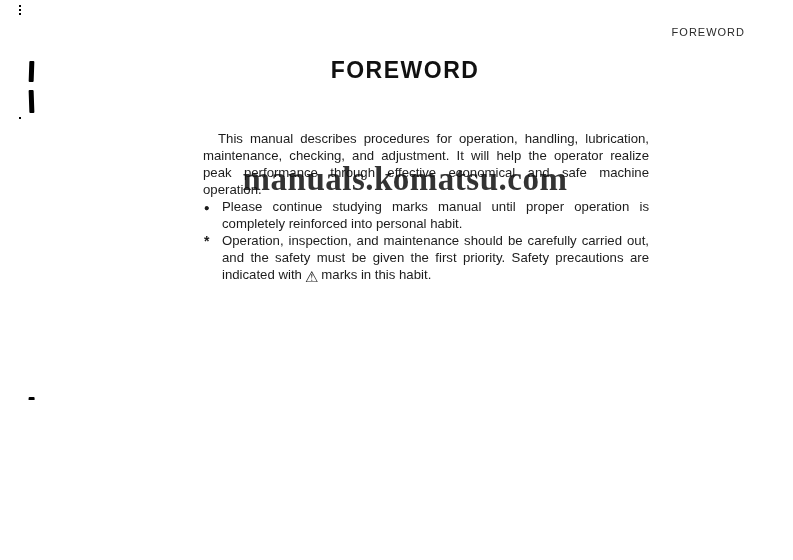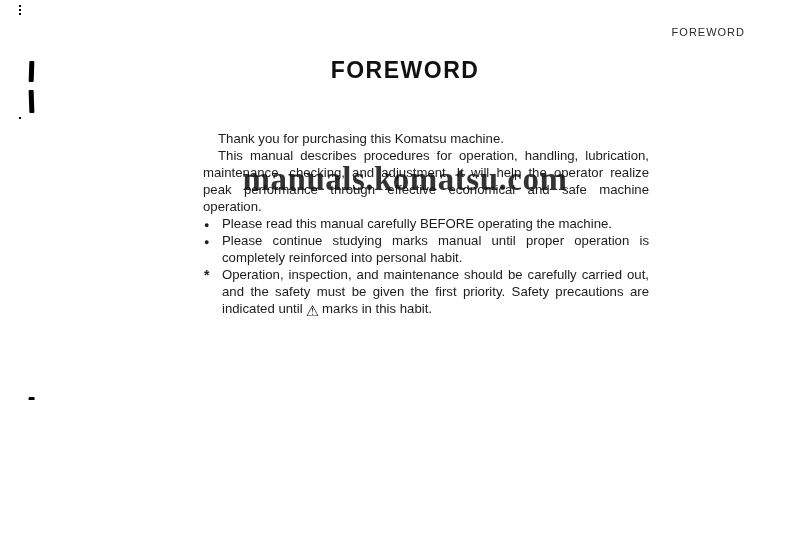"Thank you for purchasing this" p.para { html: <p>Thank you for purchasing this Komatsu machine.</p> -> none }
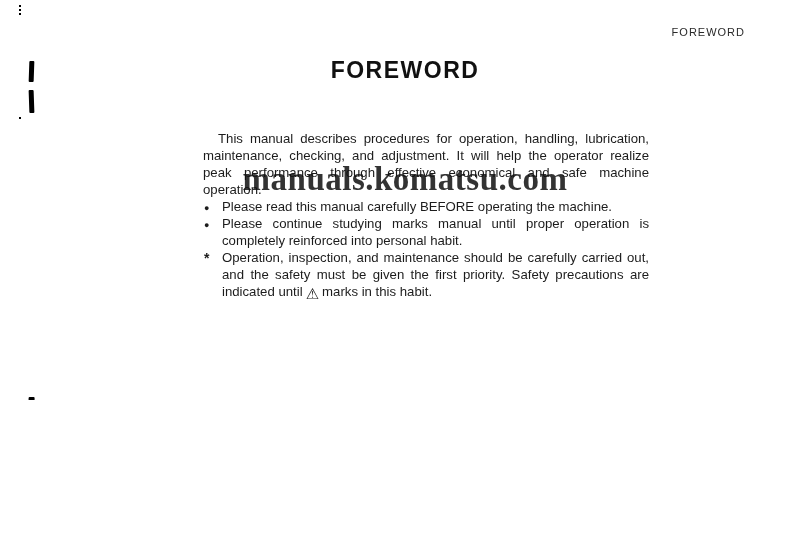"Please read this manual carefully" span { html: <span>Please read this manual carefully BEFORE operating the machine.</span> -> none }
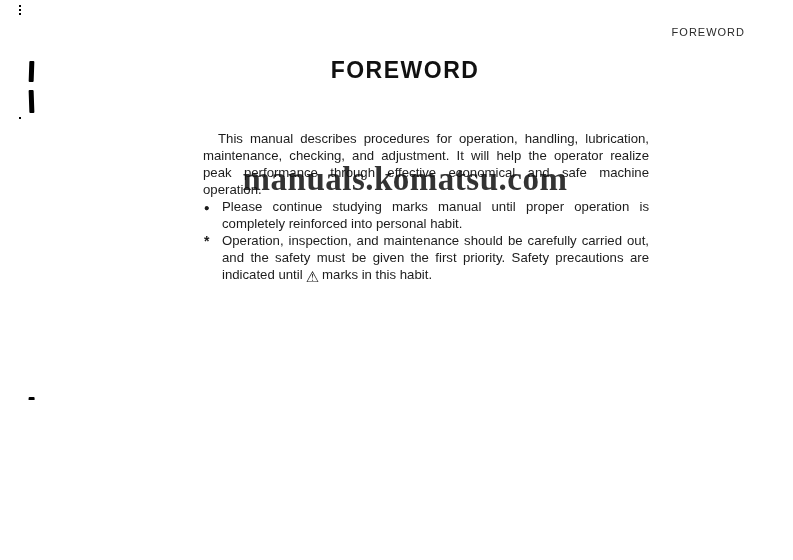"Operation, inspection, and maintenance" span { text: until -> with }
